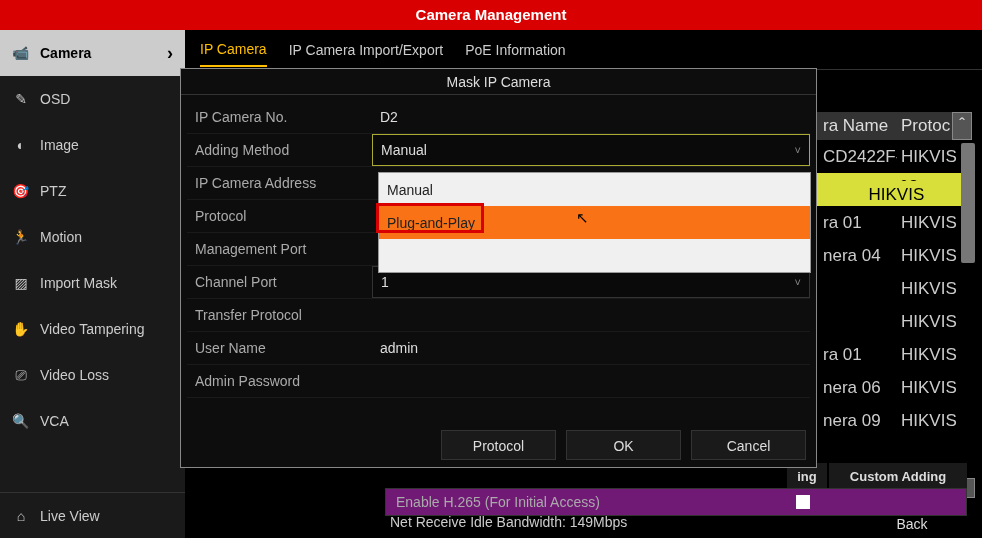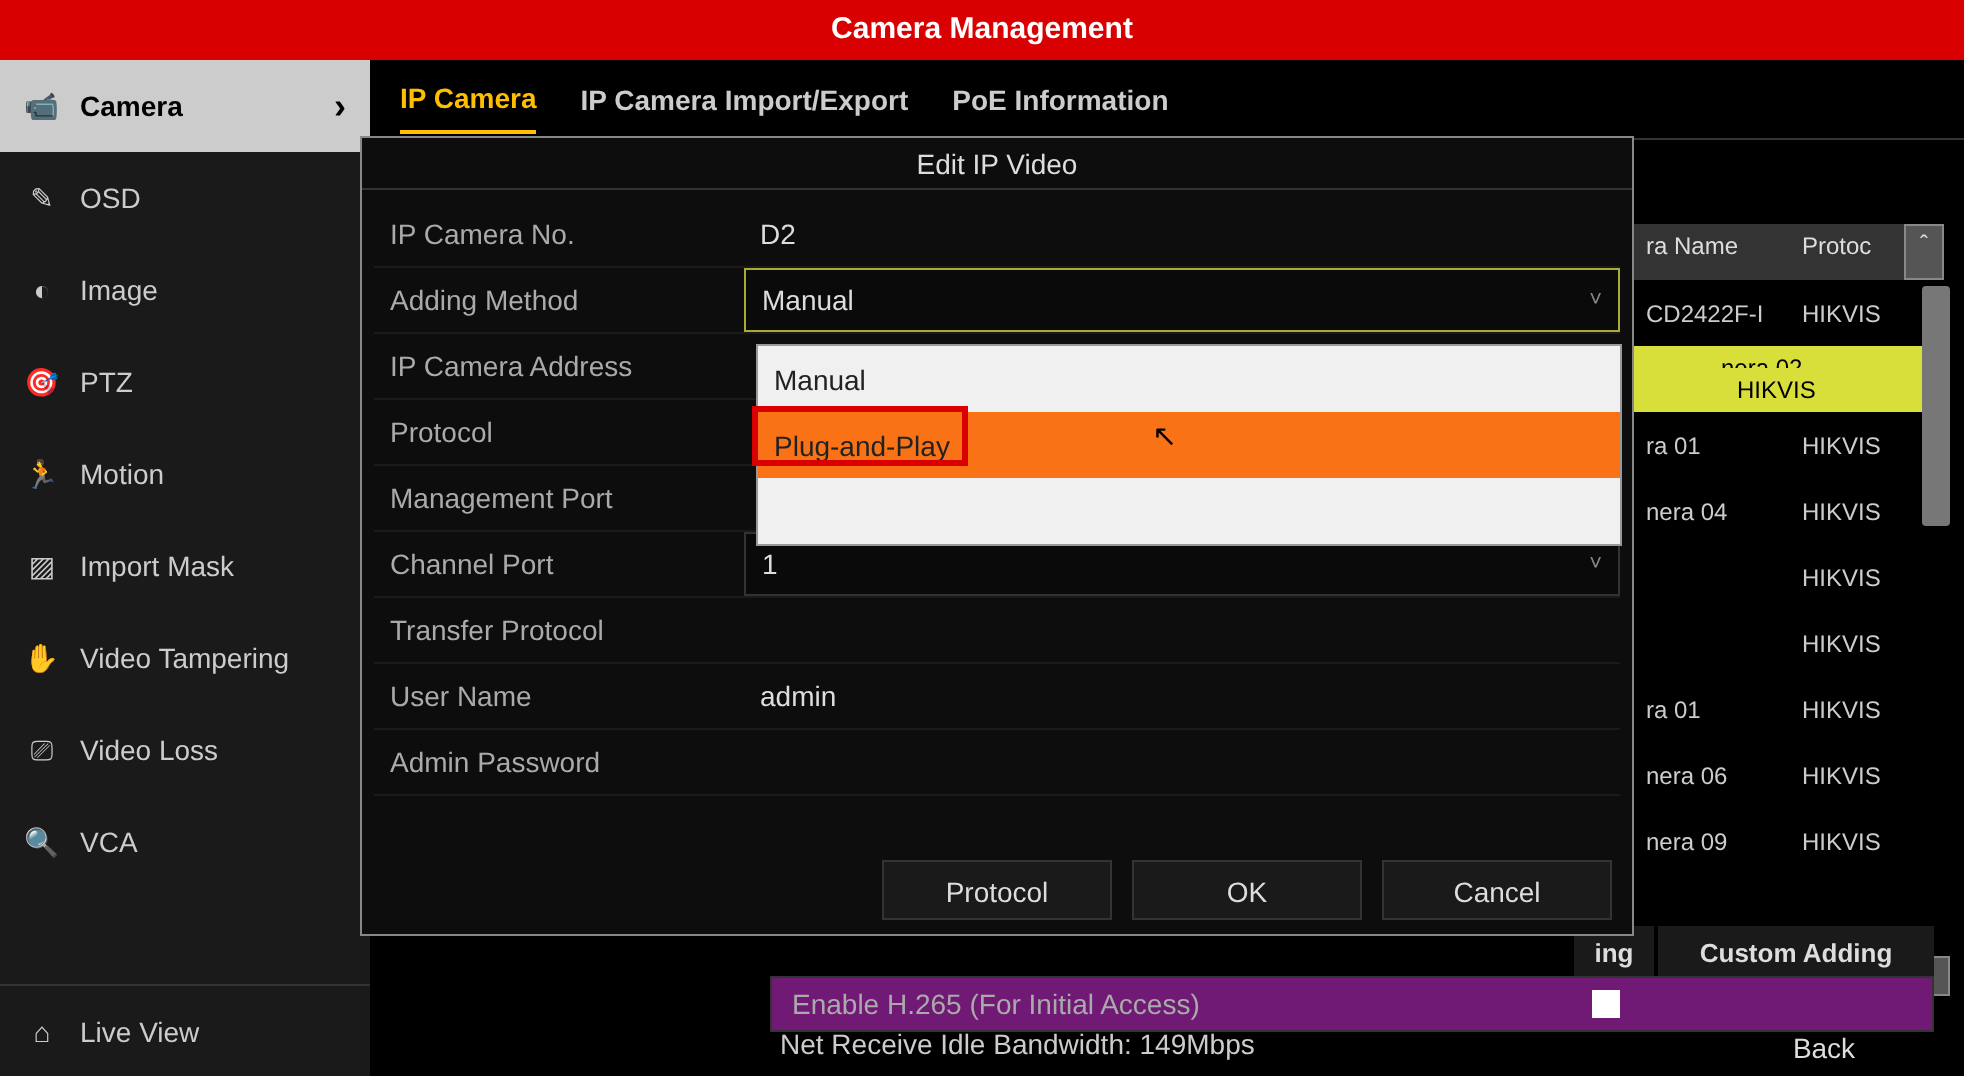"IP Camera" .tab { font-weight: bold -> none }
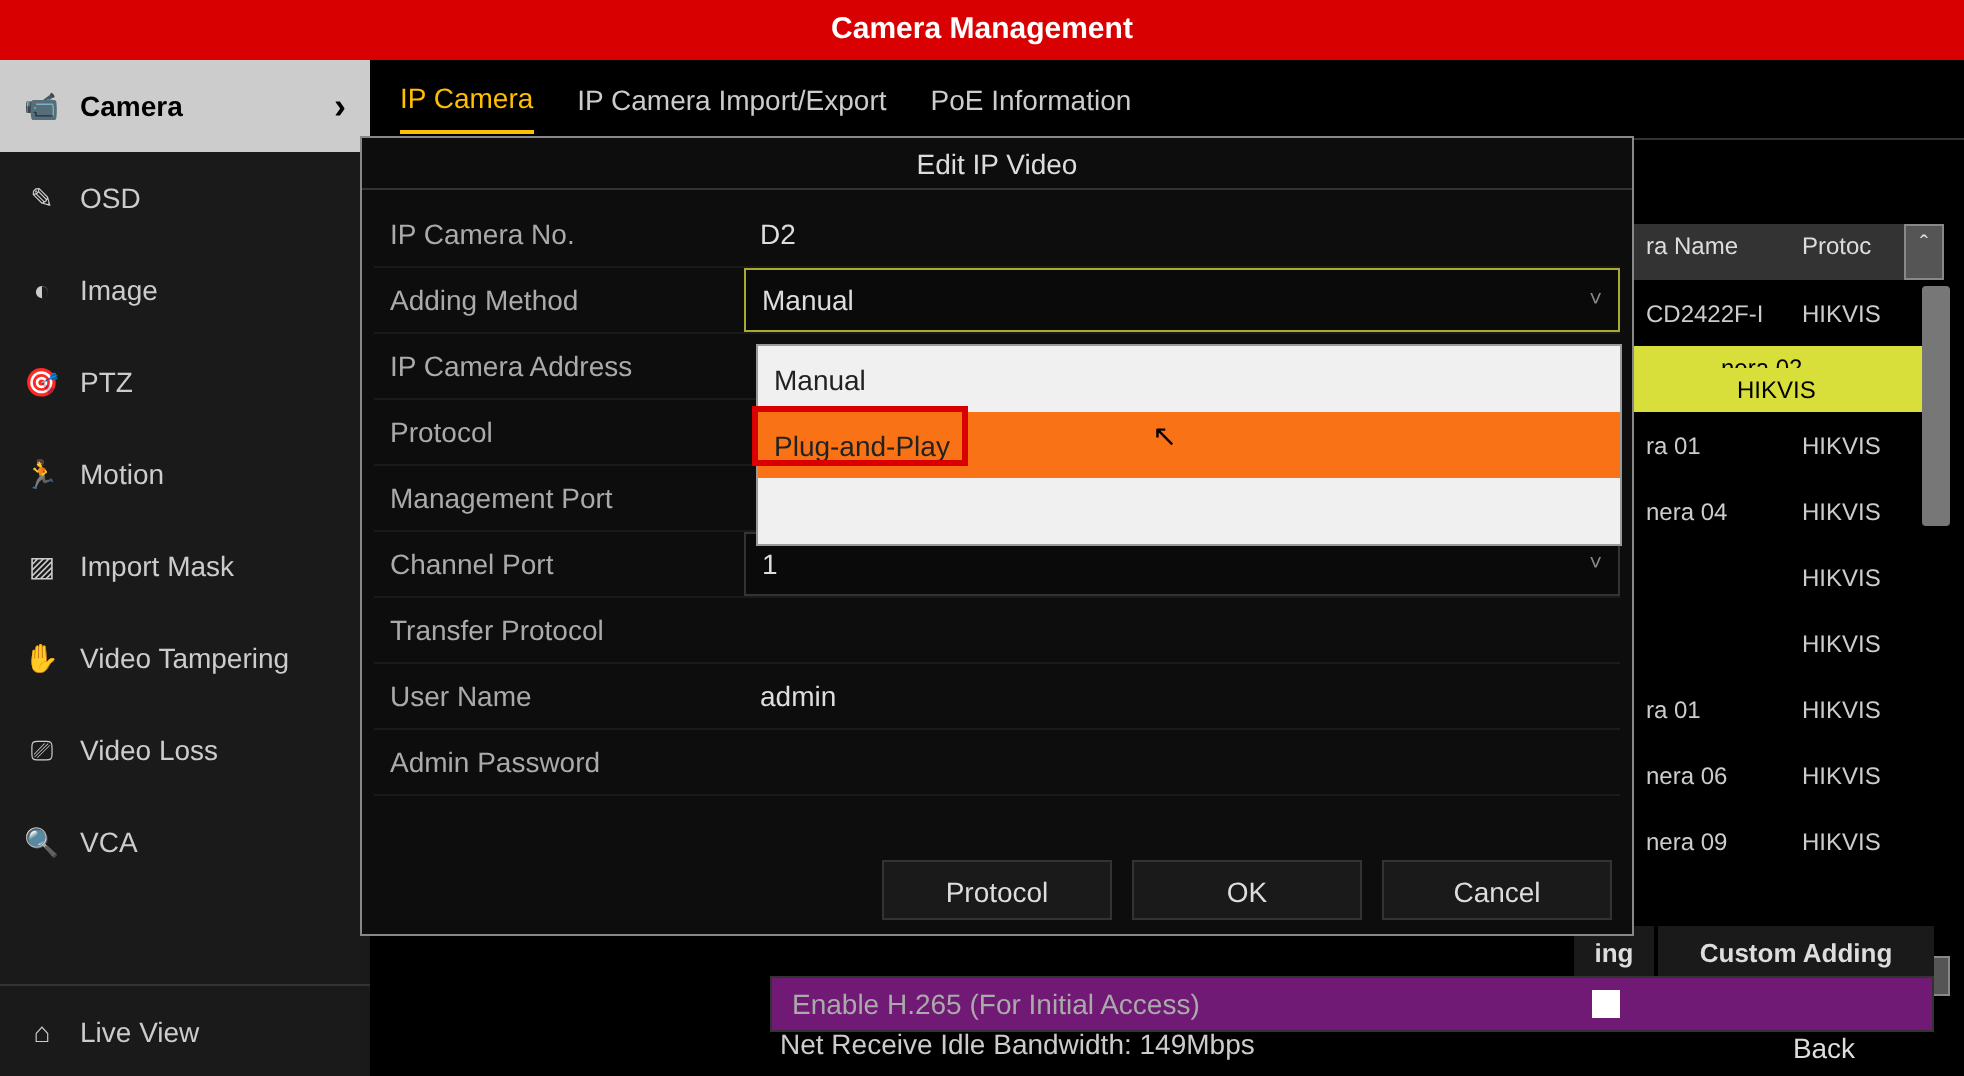"Edit IP Video" div.dialog-title { text: Edit IP Video -> Mask IP Camera }
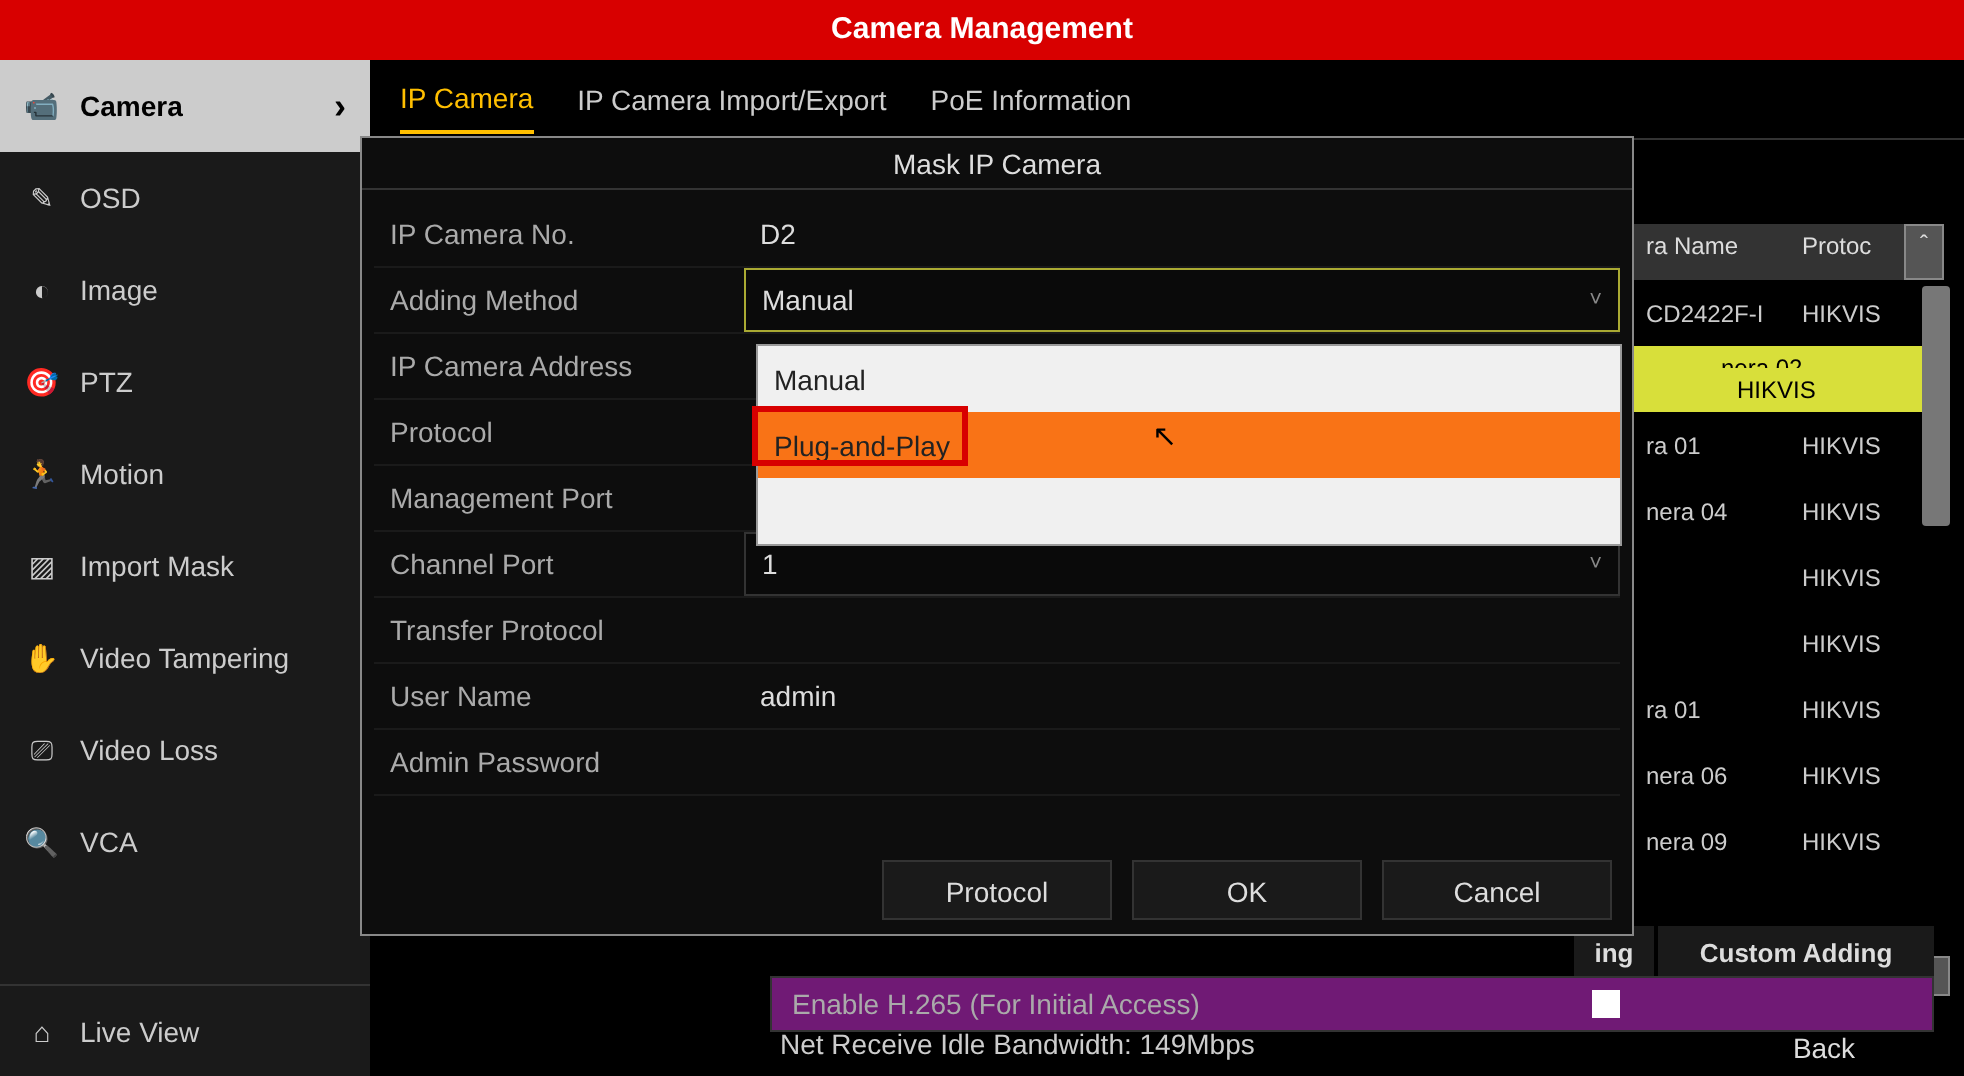"ra Name" .bg-table { font-size: 12px -> 17px }
